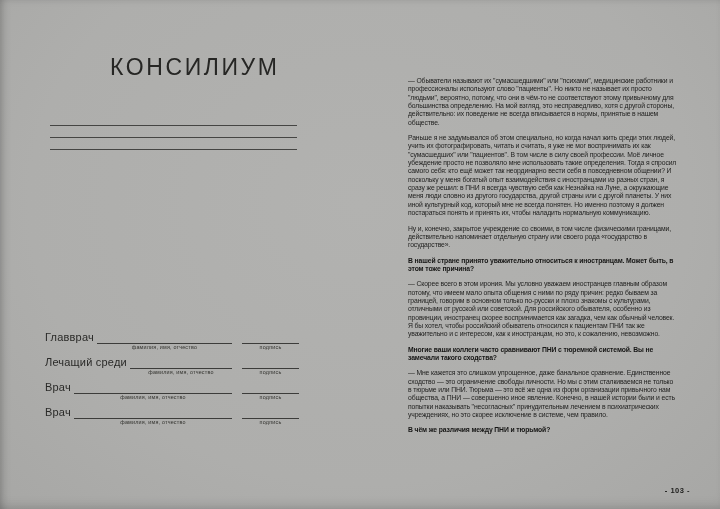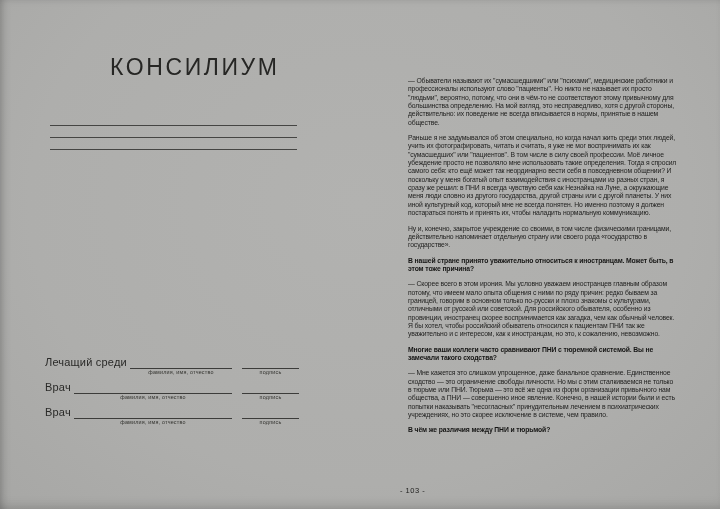"Главврач" div.form-row { html: none -> <div> <span>Главврач</span> <span> <span>фамилия, имя, отчество</span> </span> <span> <span>подпись</span> </span> </div> }
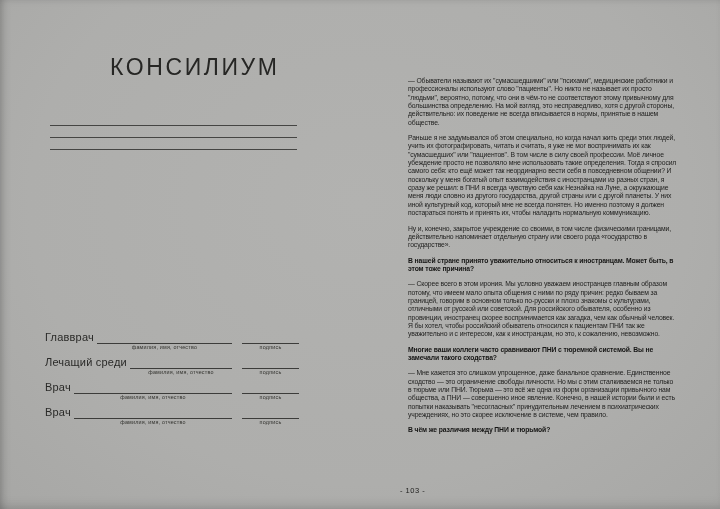"- 103 -" .page-number { font-weight: 400 -> 700; left: 400px -> 420px; text-align: left -> right }
